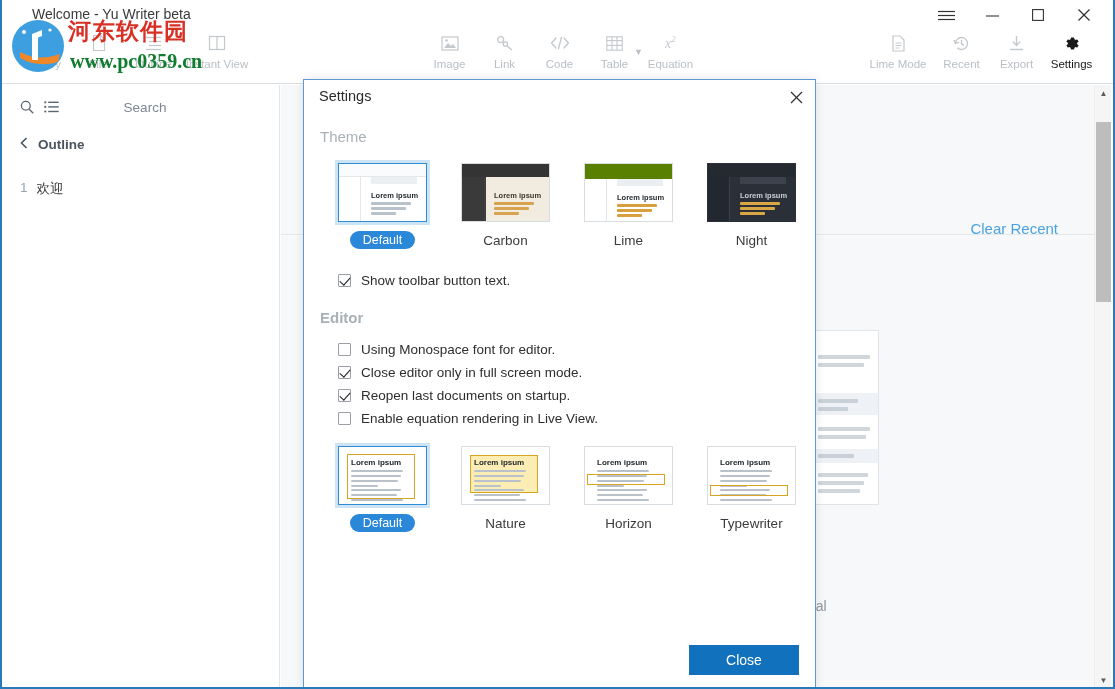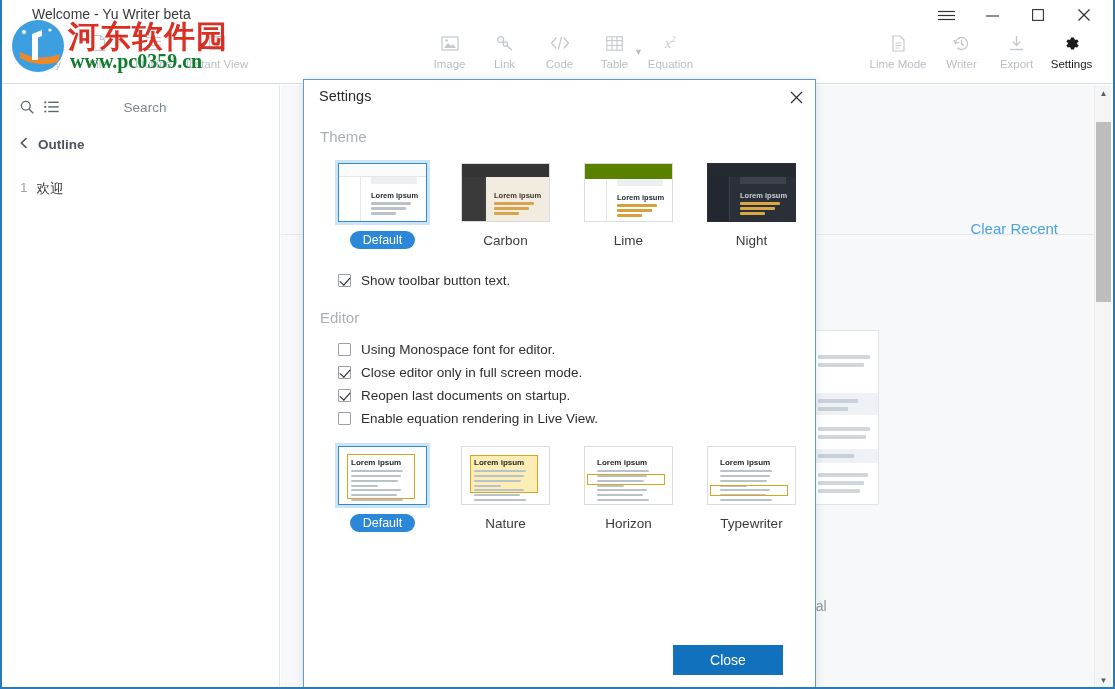"河东软件园" .wm-text-cn { font-size: 31px -> 23px }
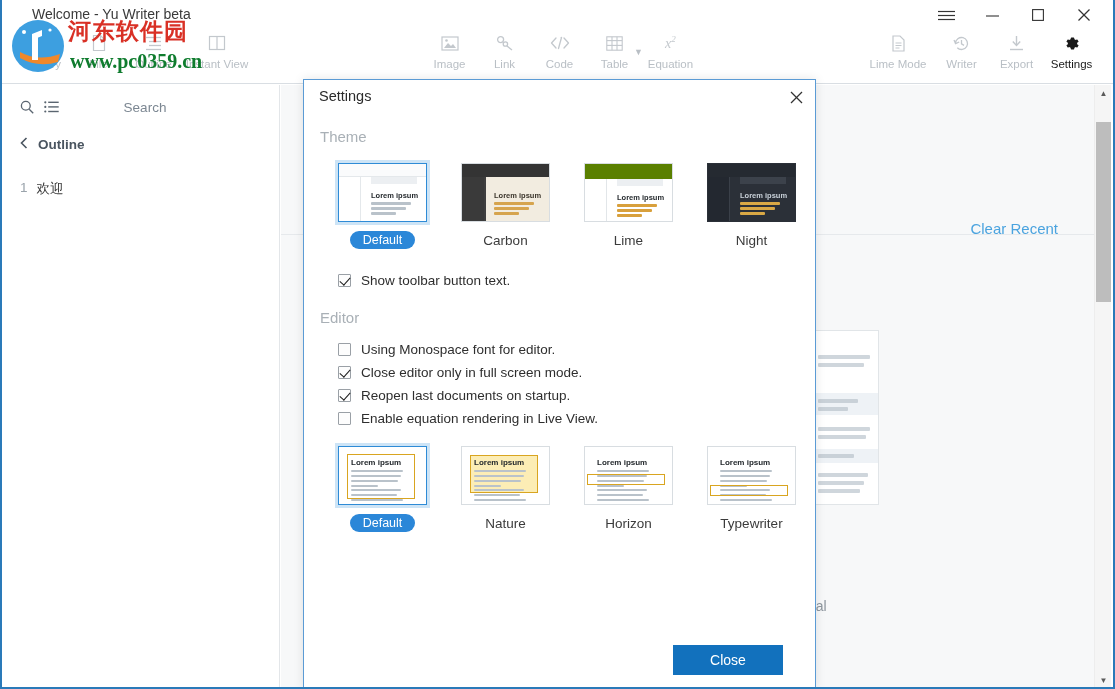"Writer" span.tb-label { text: Writer -> Recent }
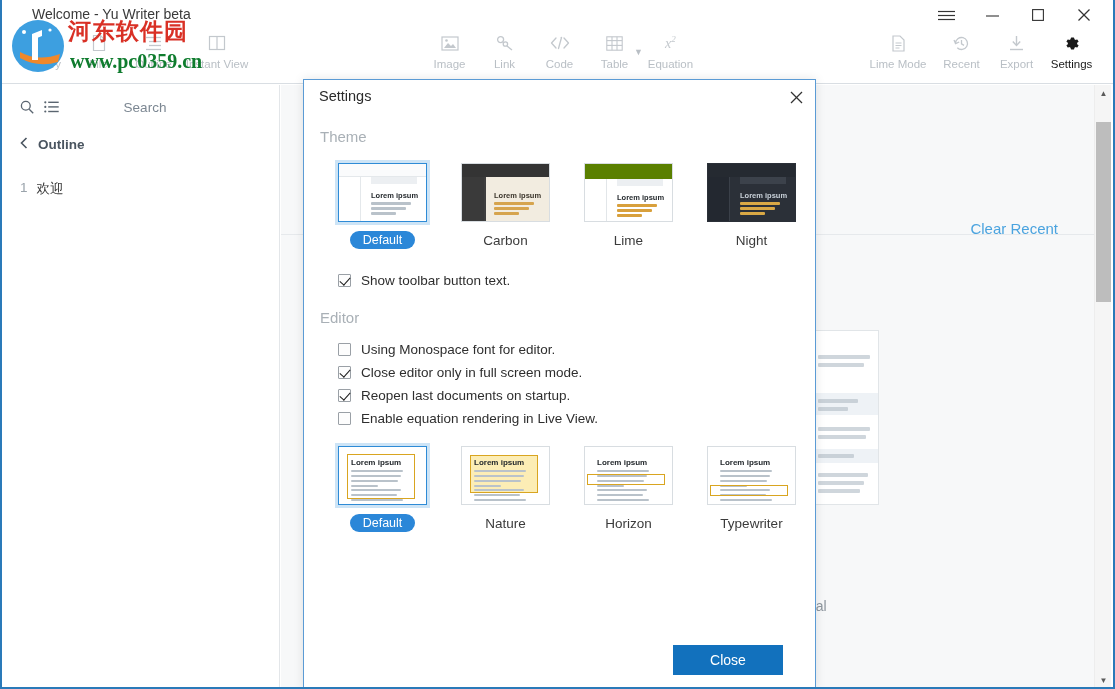"Editor" div.sec-title { font-weight: none -> bold }
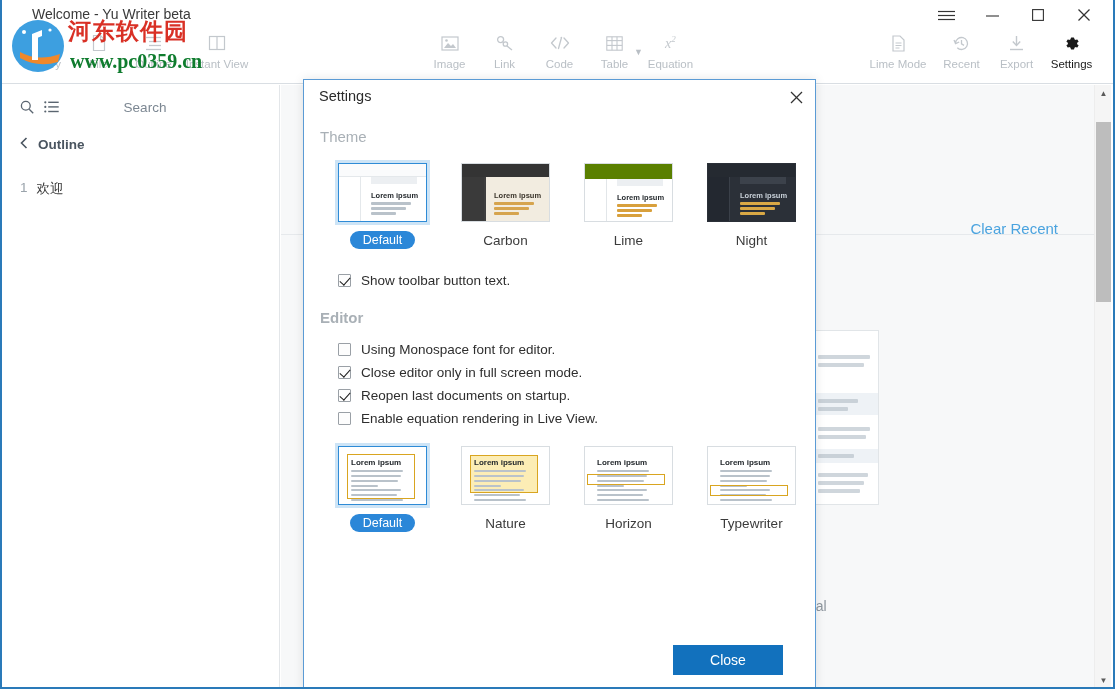"Close" .dlg-footer { padding-right: 32px -> 16px }
